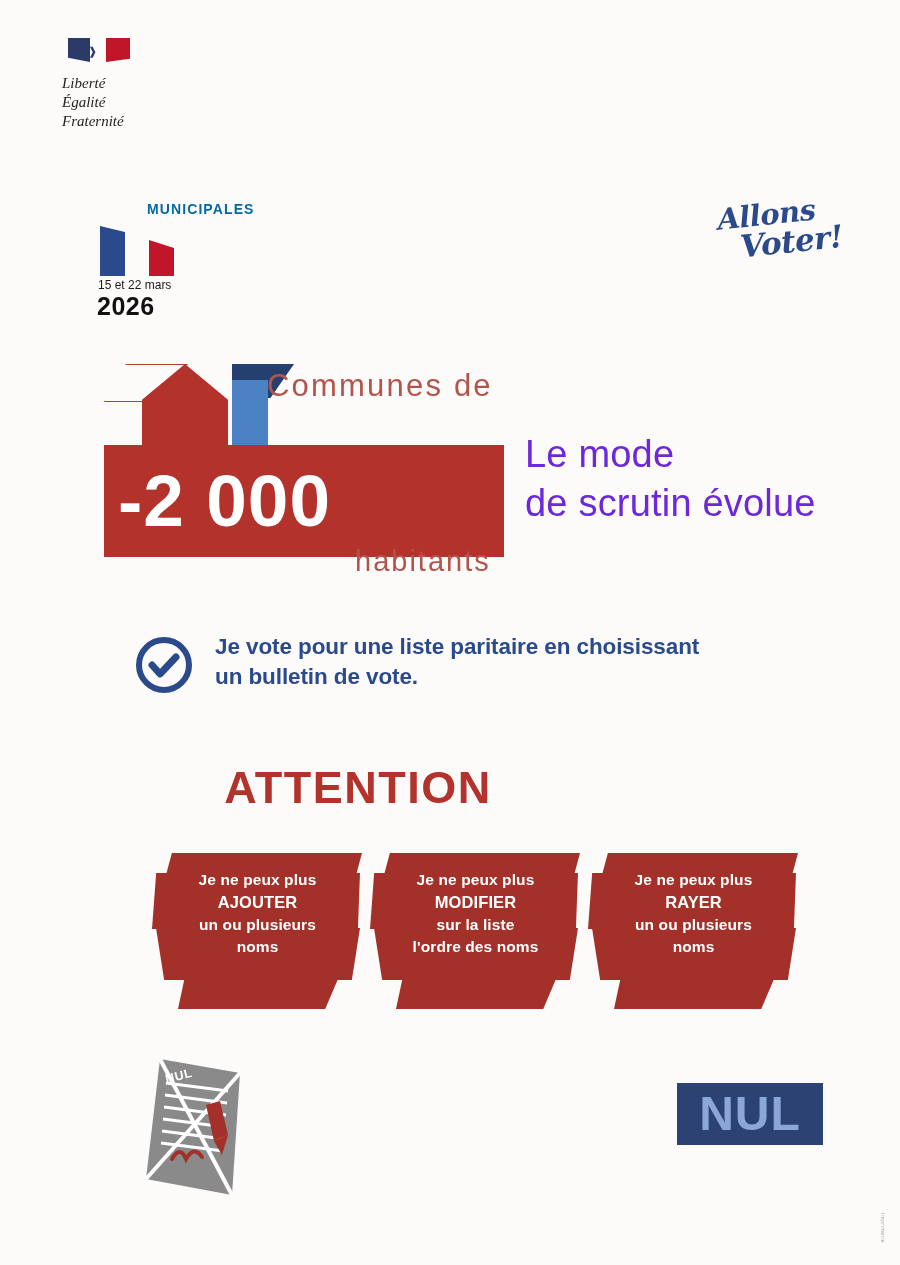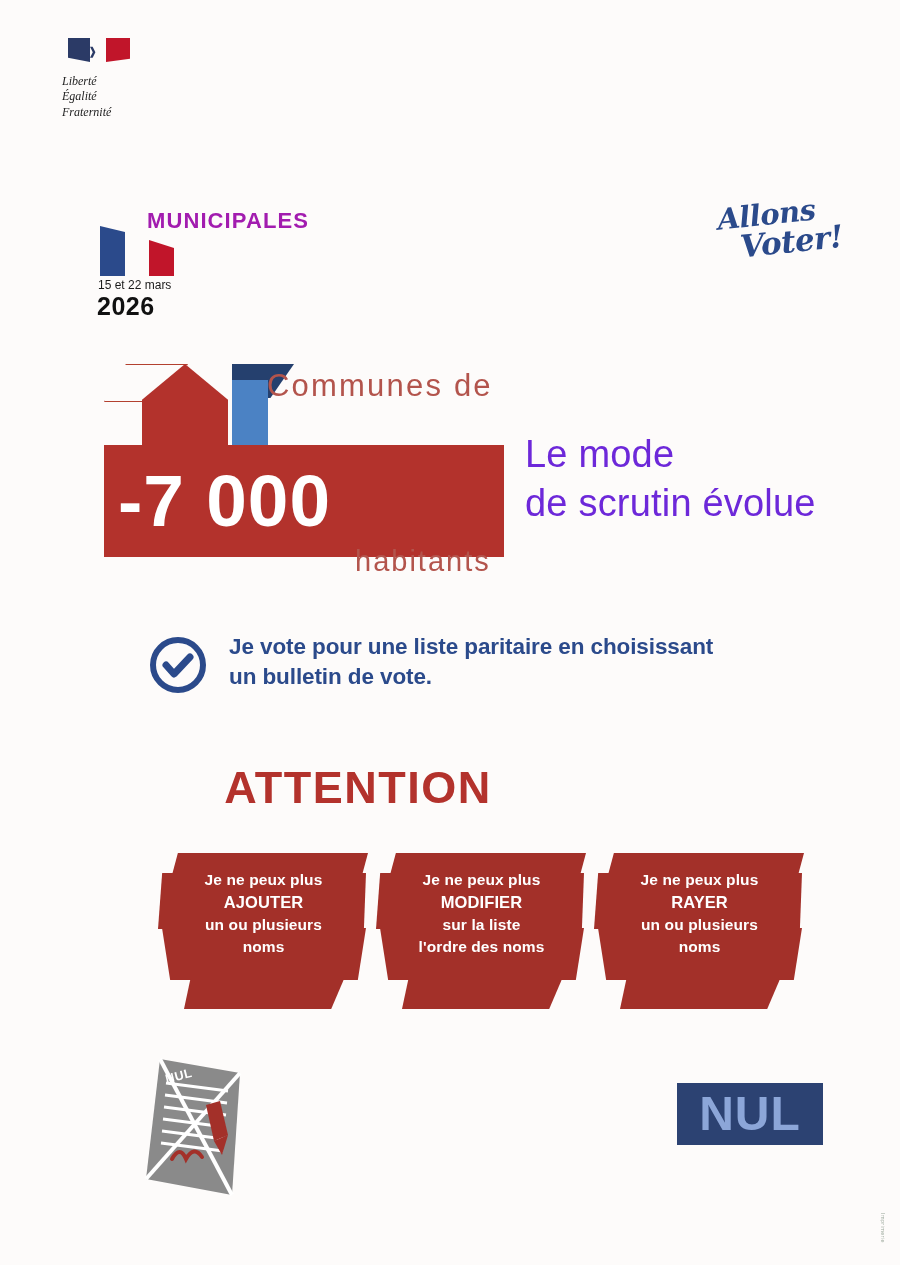"Liberté" .motto { font-size: 12px -> 15px }
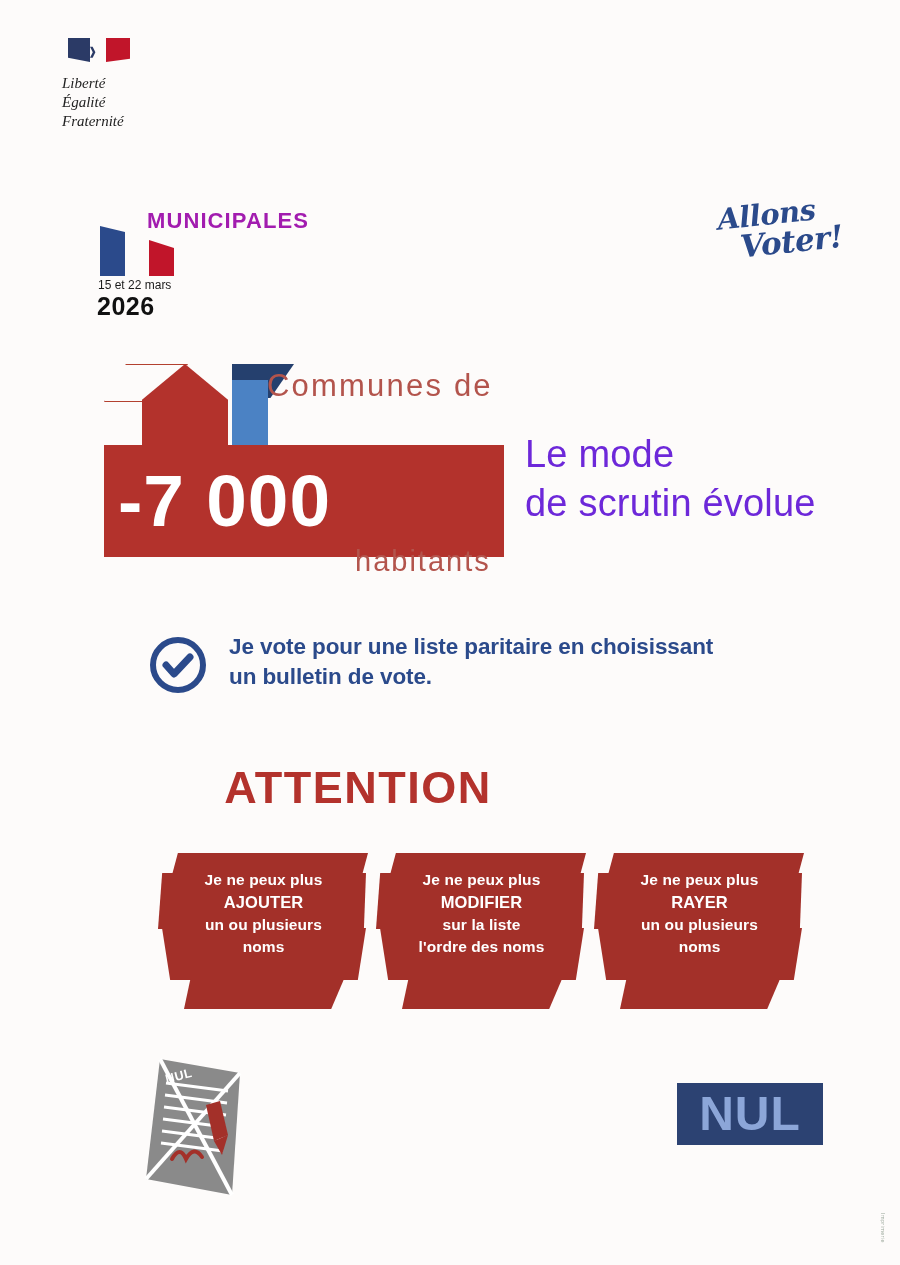"MUNICIPALES" .elec-line2 { color: #a21caf -> #0369a1; font-size: 22px -> 14px; margin-top: 8px -> 1px }
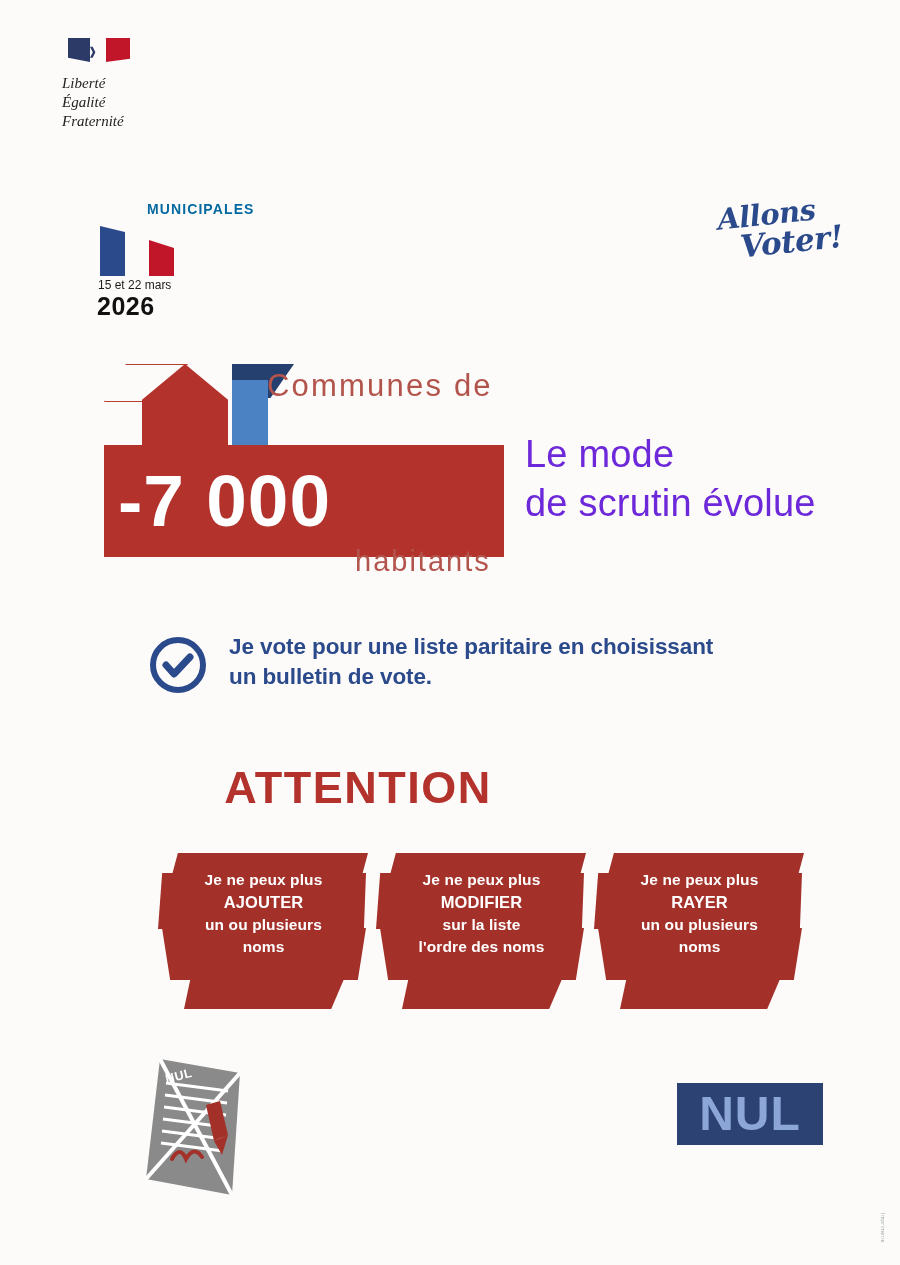"-7 000" div.big-number { text: -7 000 -> -2 000 }
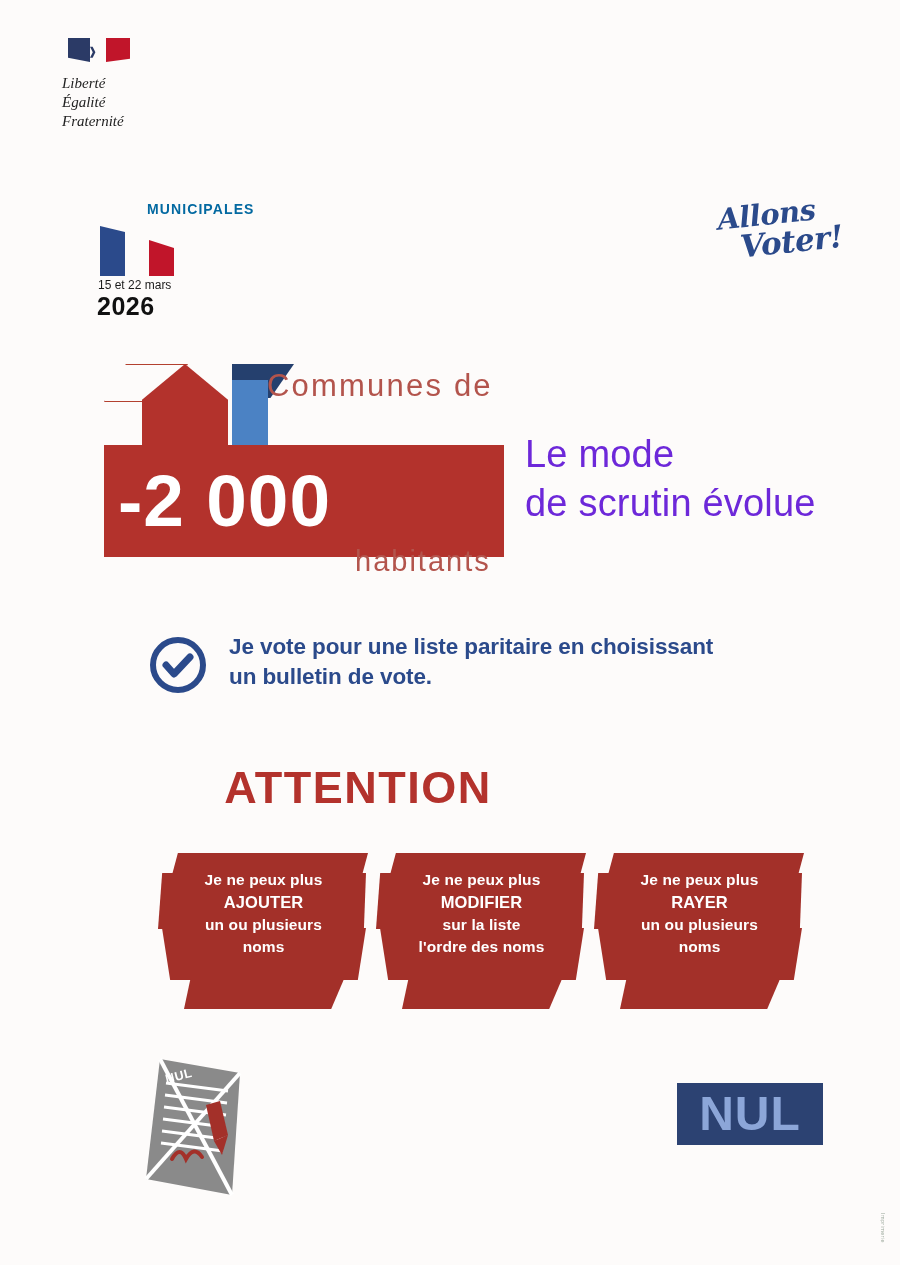"Je vote pour une liste" #statement { left: 147px -> 133px }
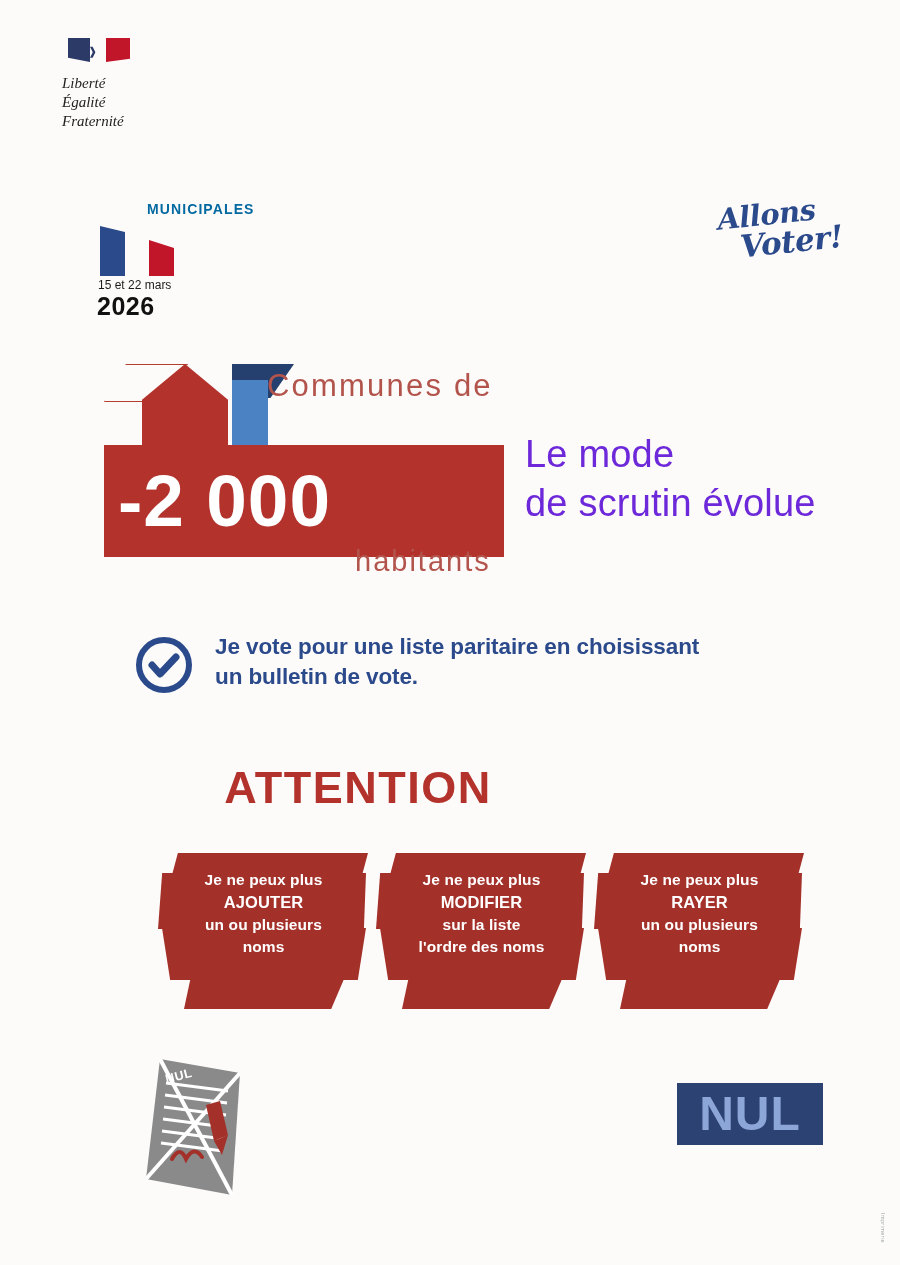"Je ne peux plus" #warnings { margin-left: 6px -> none }
